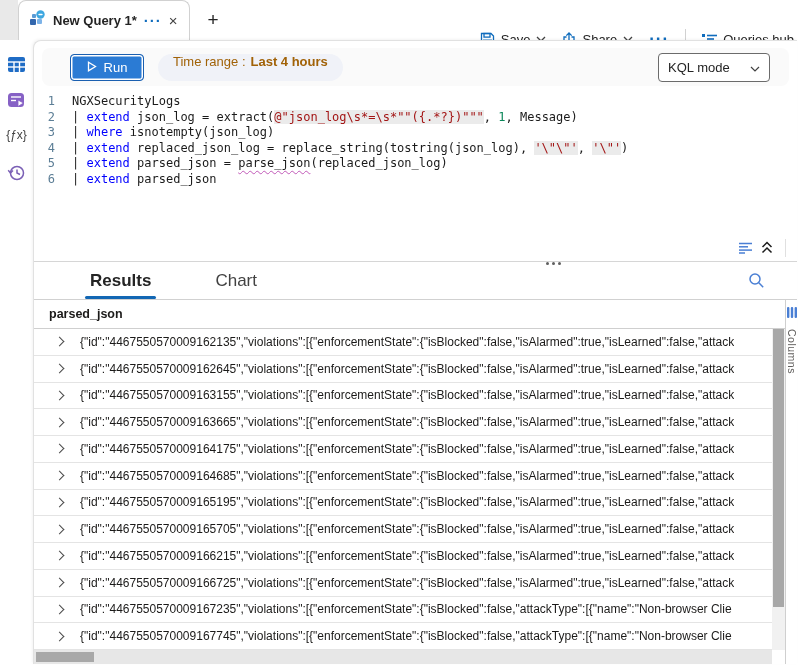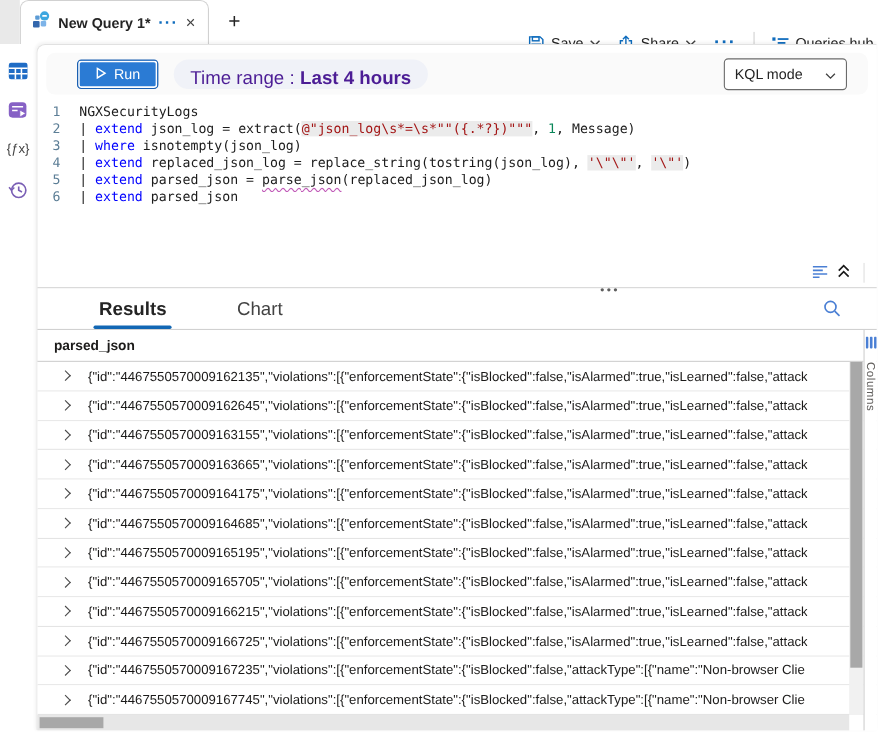"Time range :" .pill { align-items: flex-end -> flex-start; color: #4c1d95 -> #a16207; font-size: 17px -> 13px }
